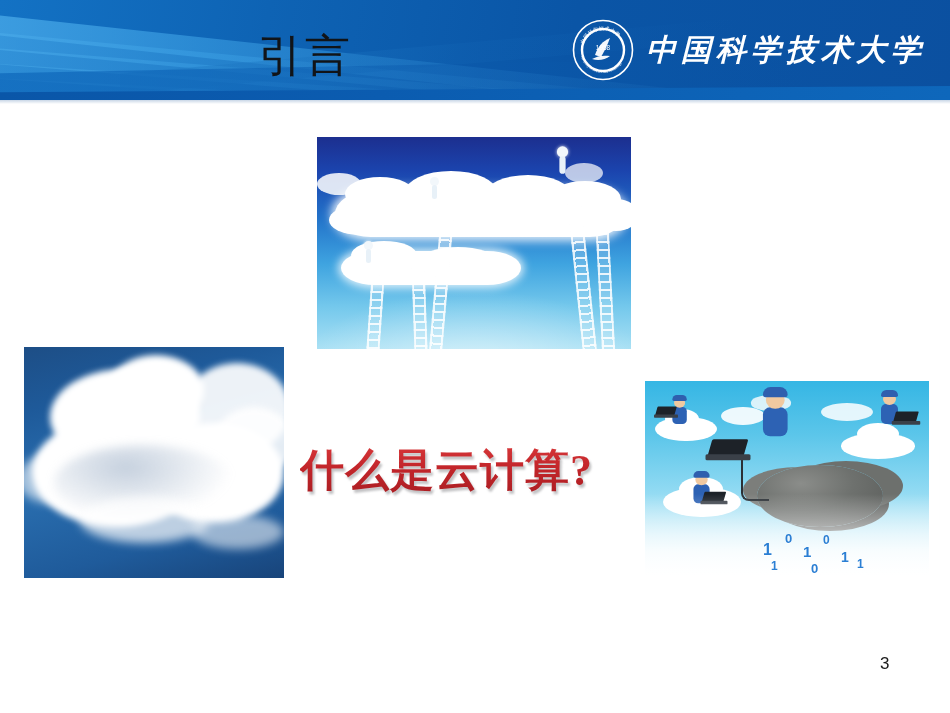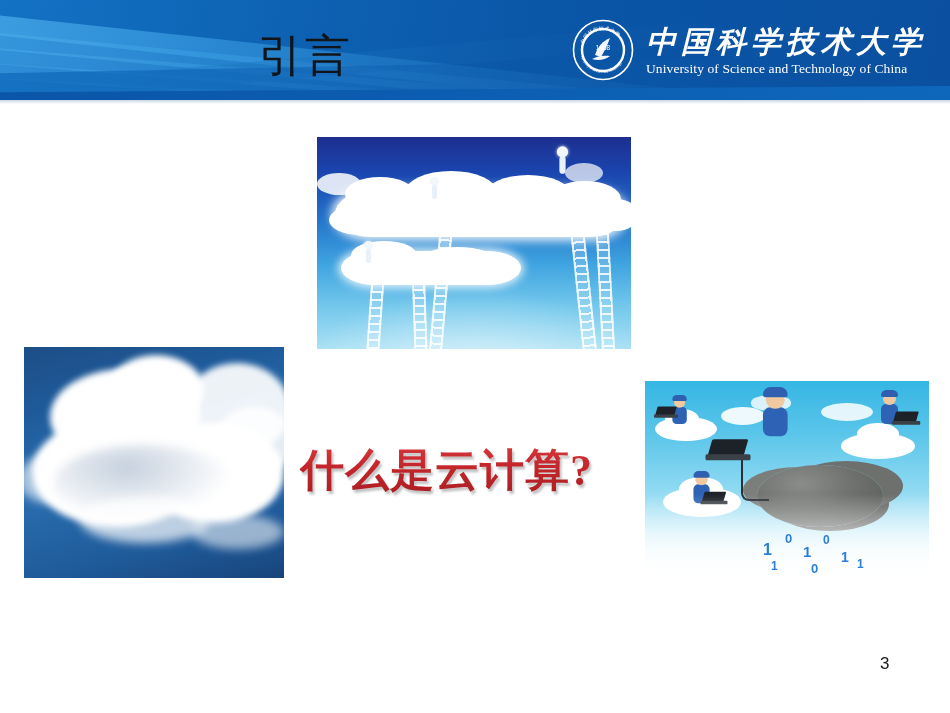"University of Science and Technology of" div.logo-en { html: <div>University of Science and Technology of China</div> -> none }
